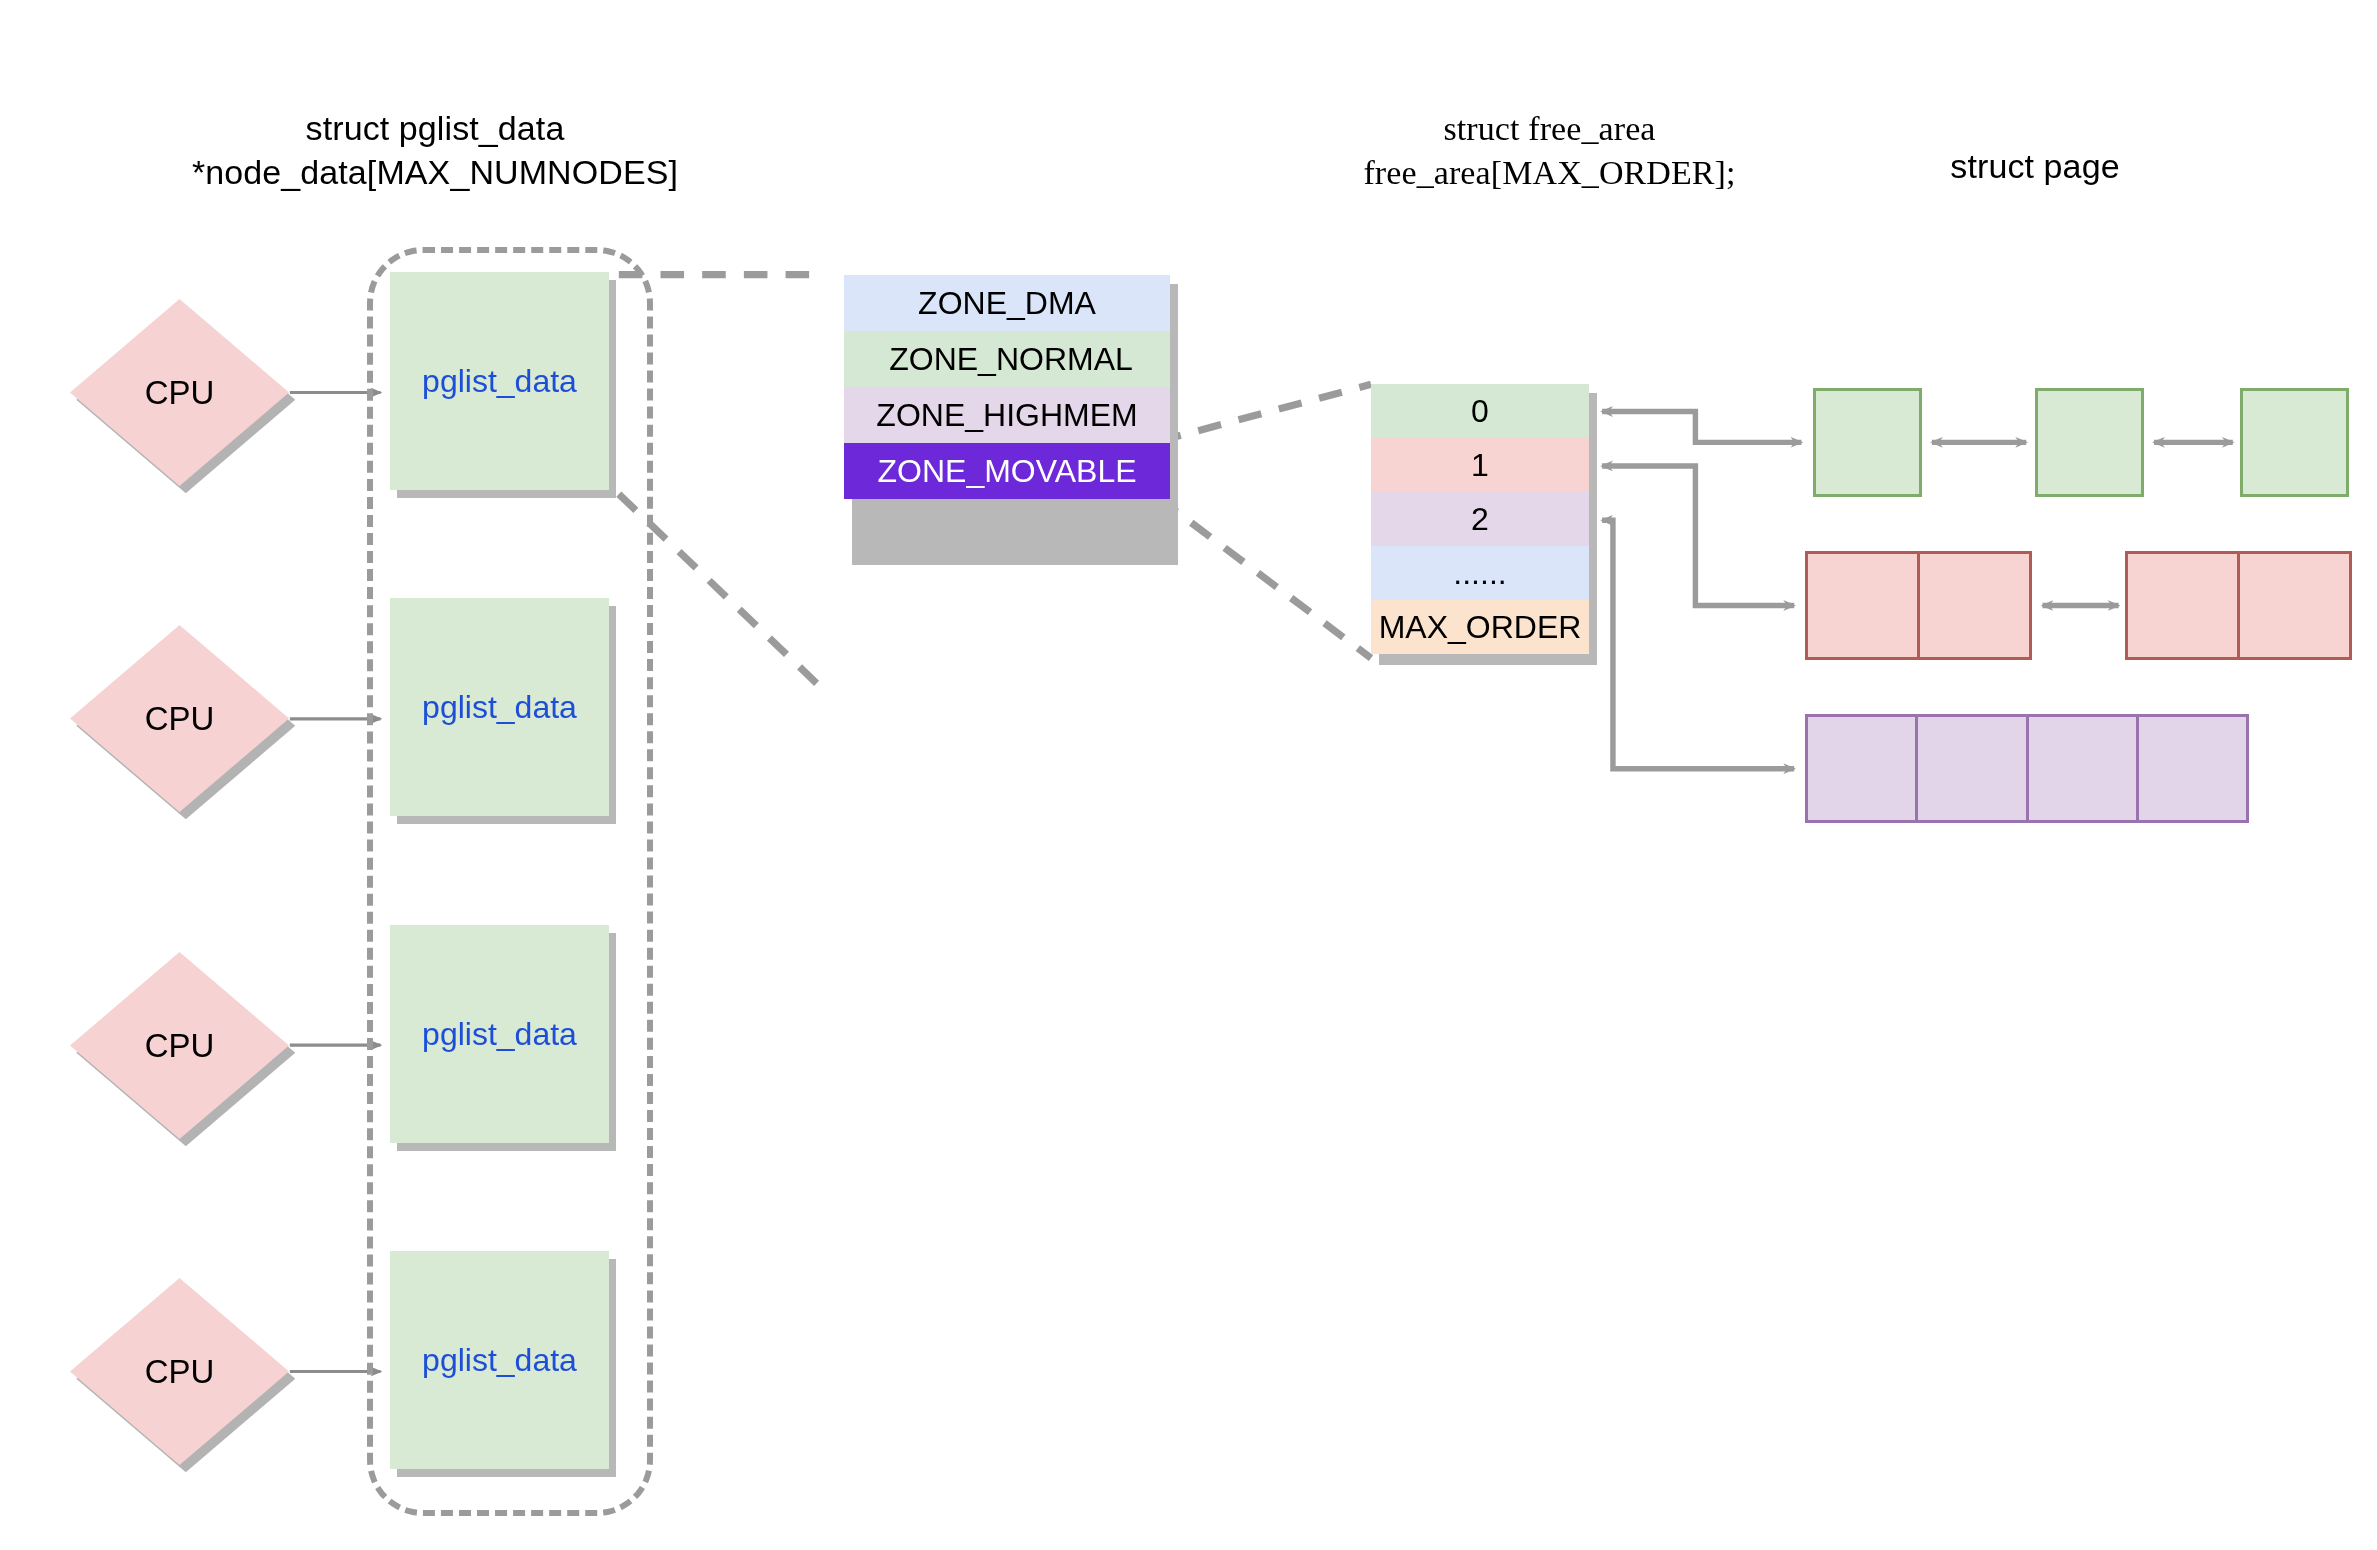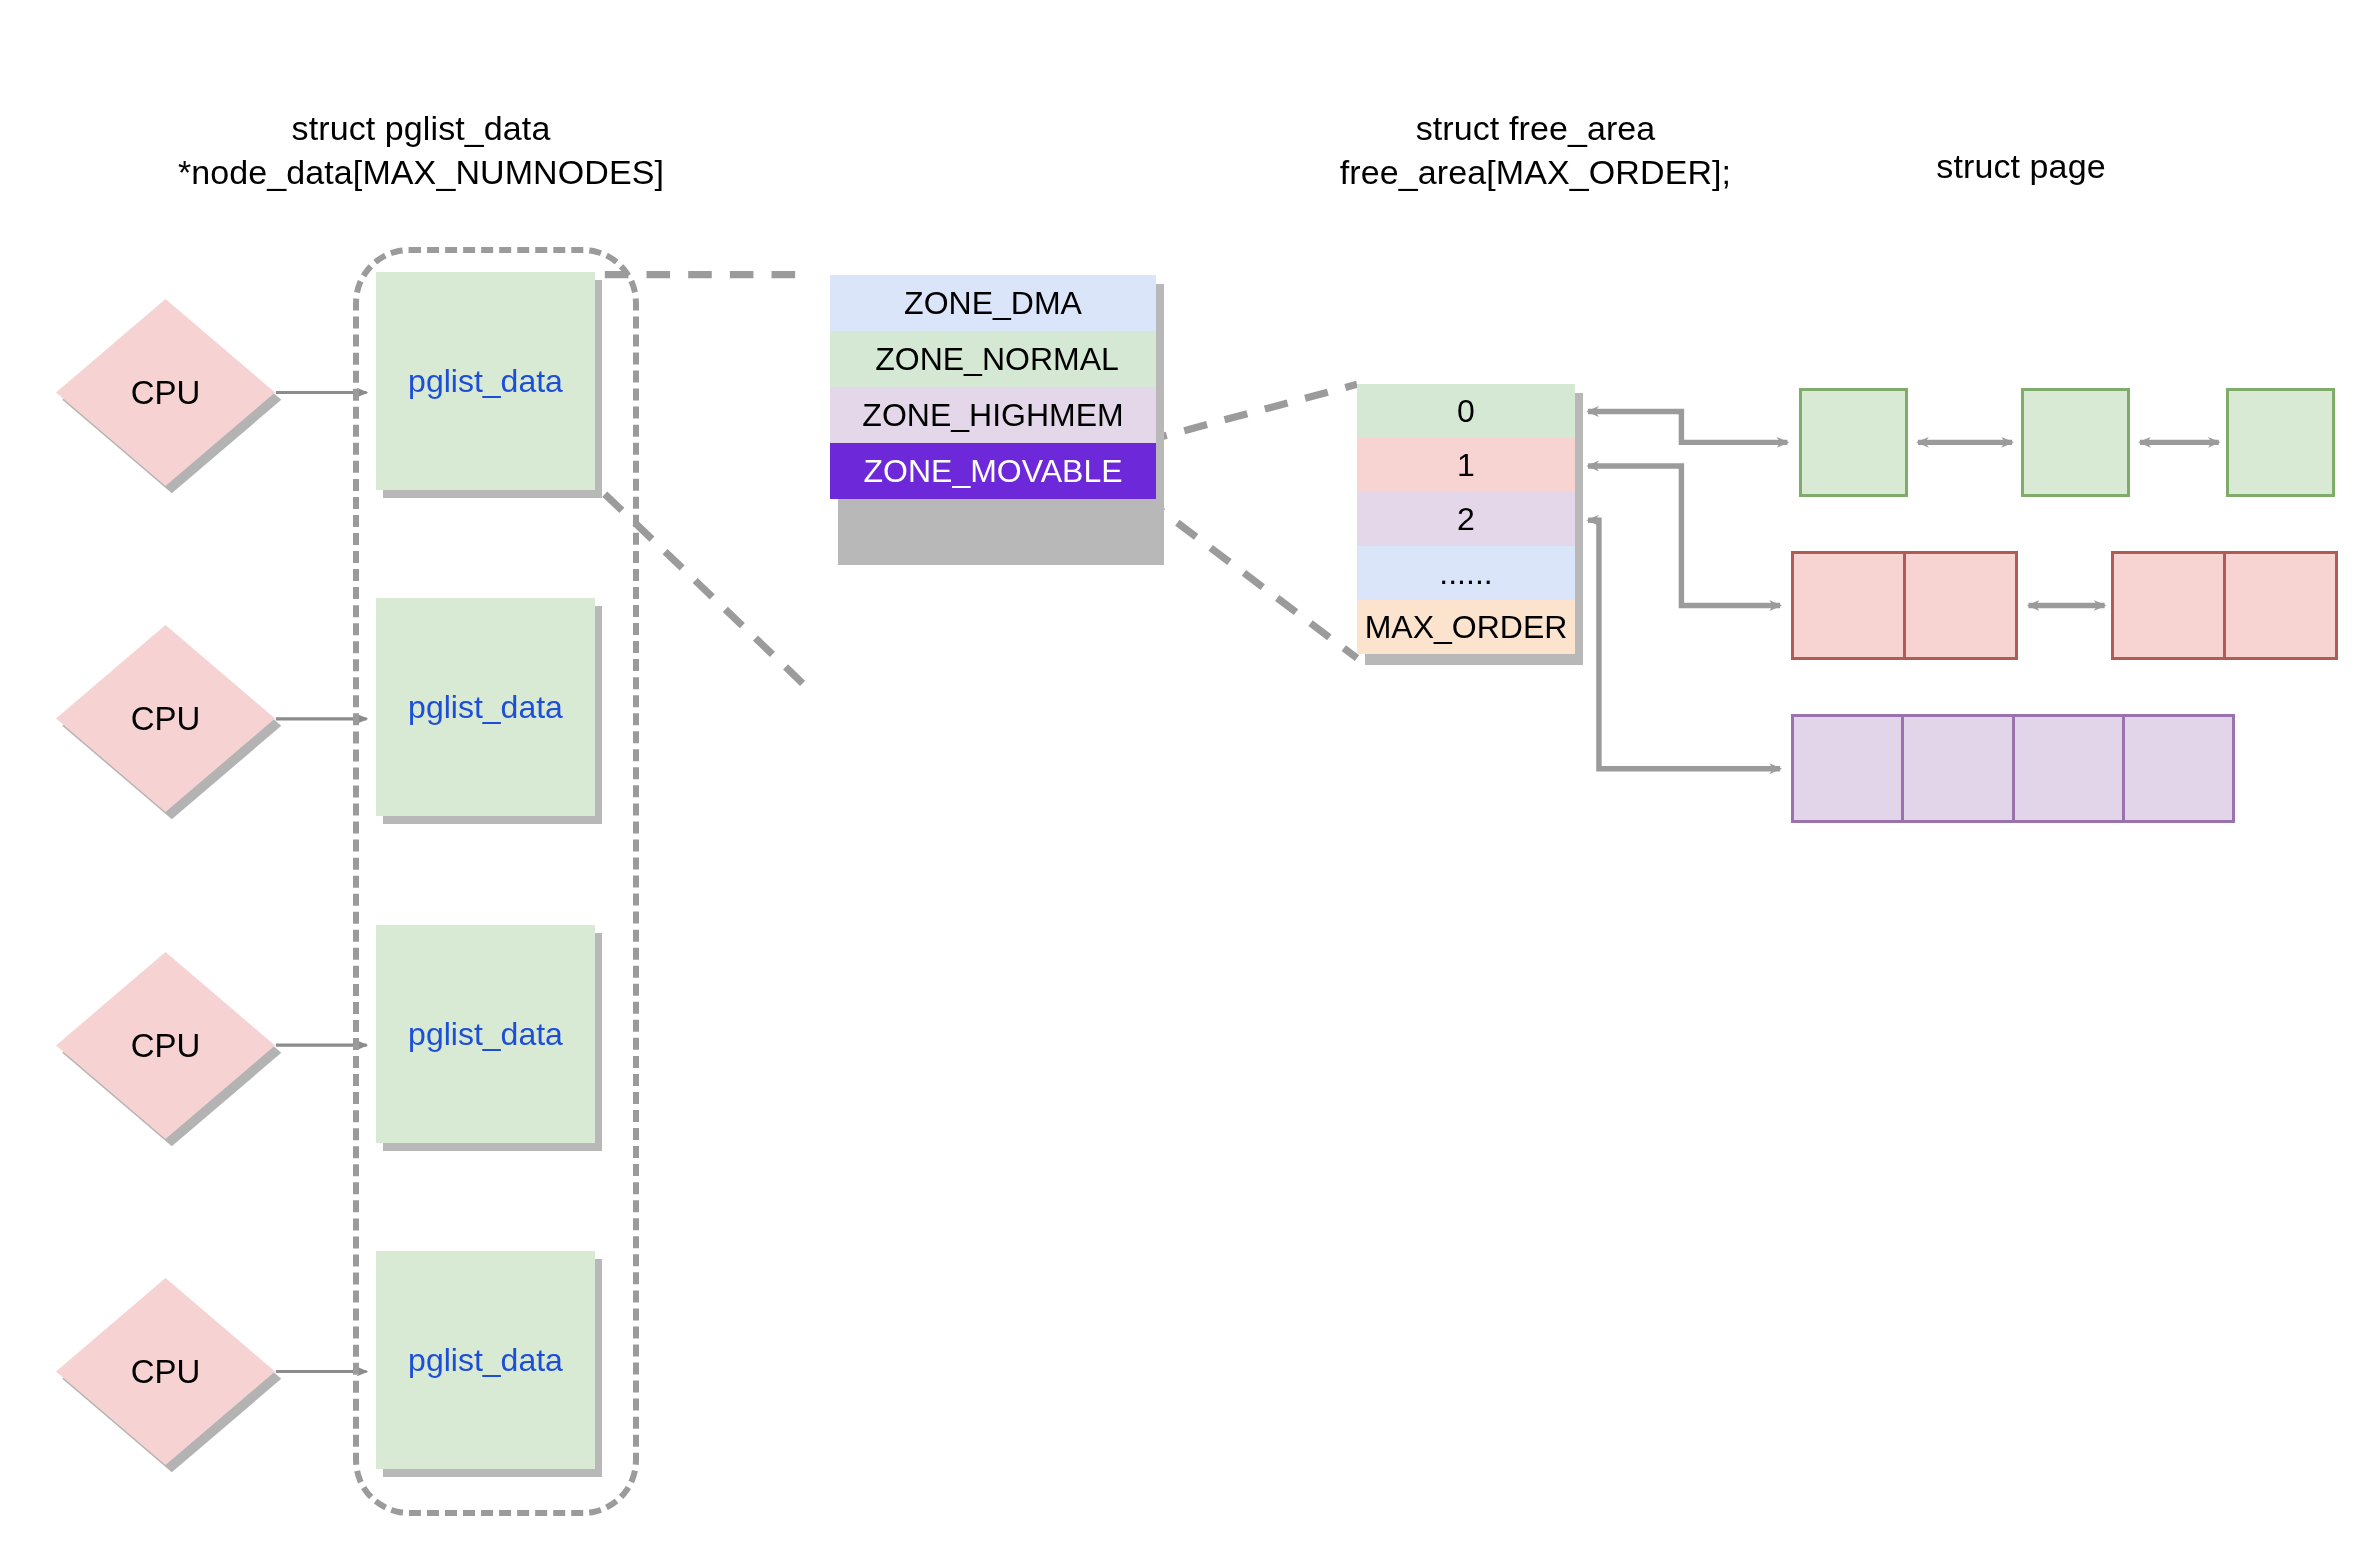"struct pglist_data" .stage { left: 4px -> 18px }
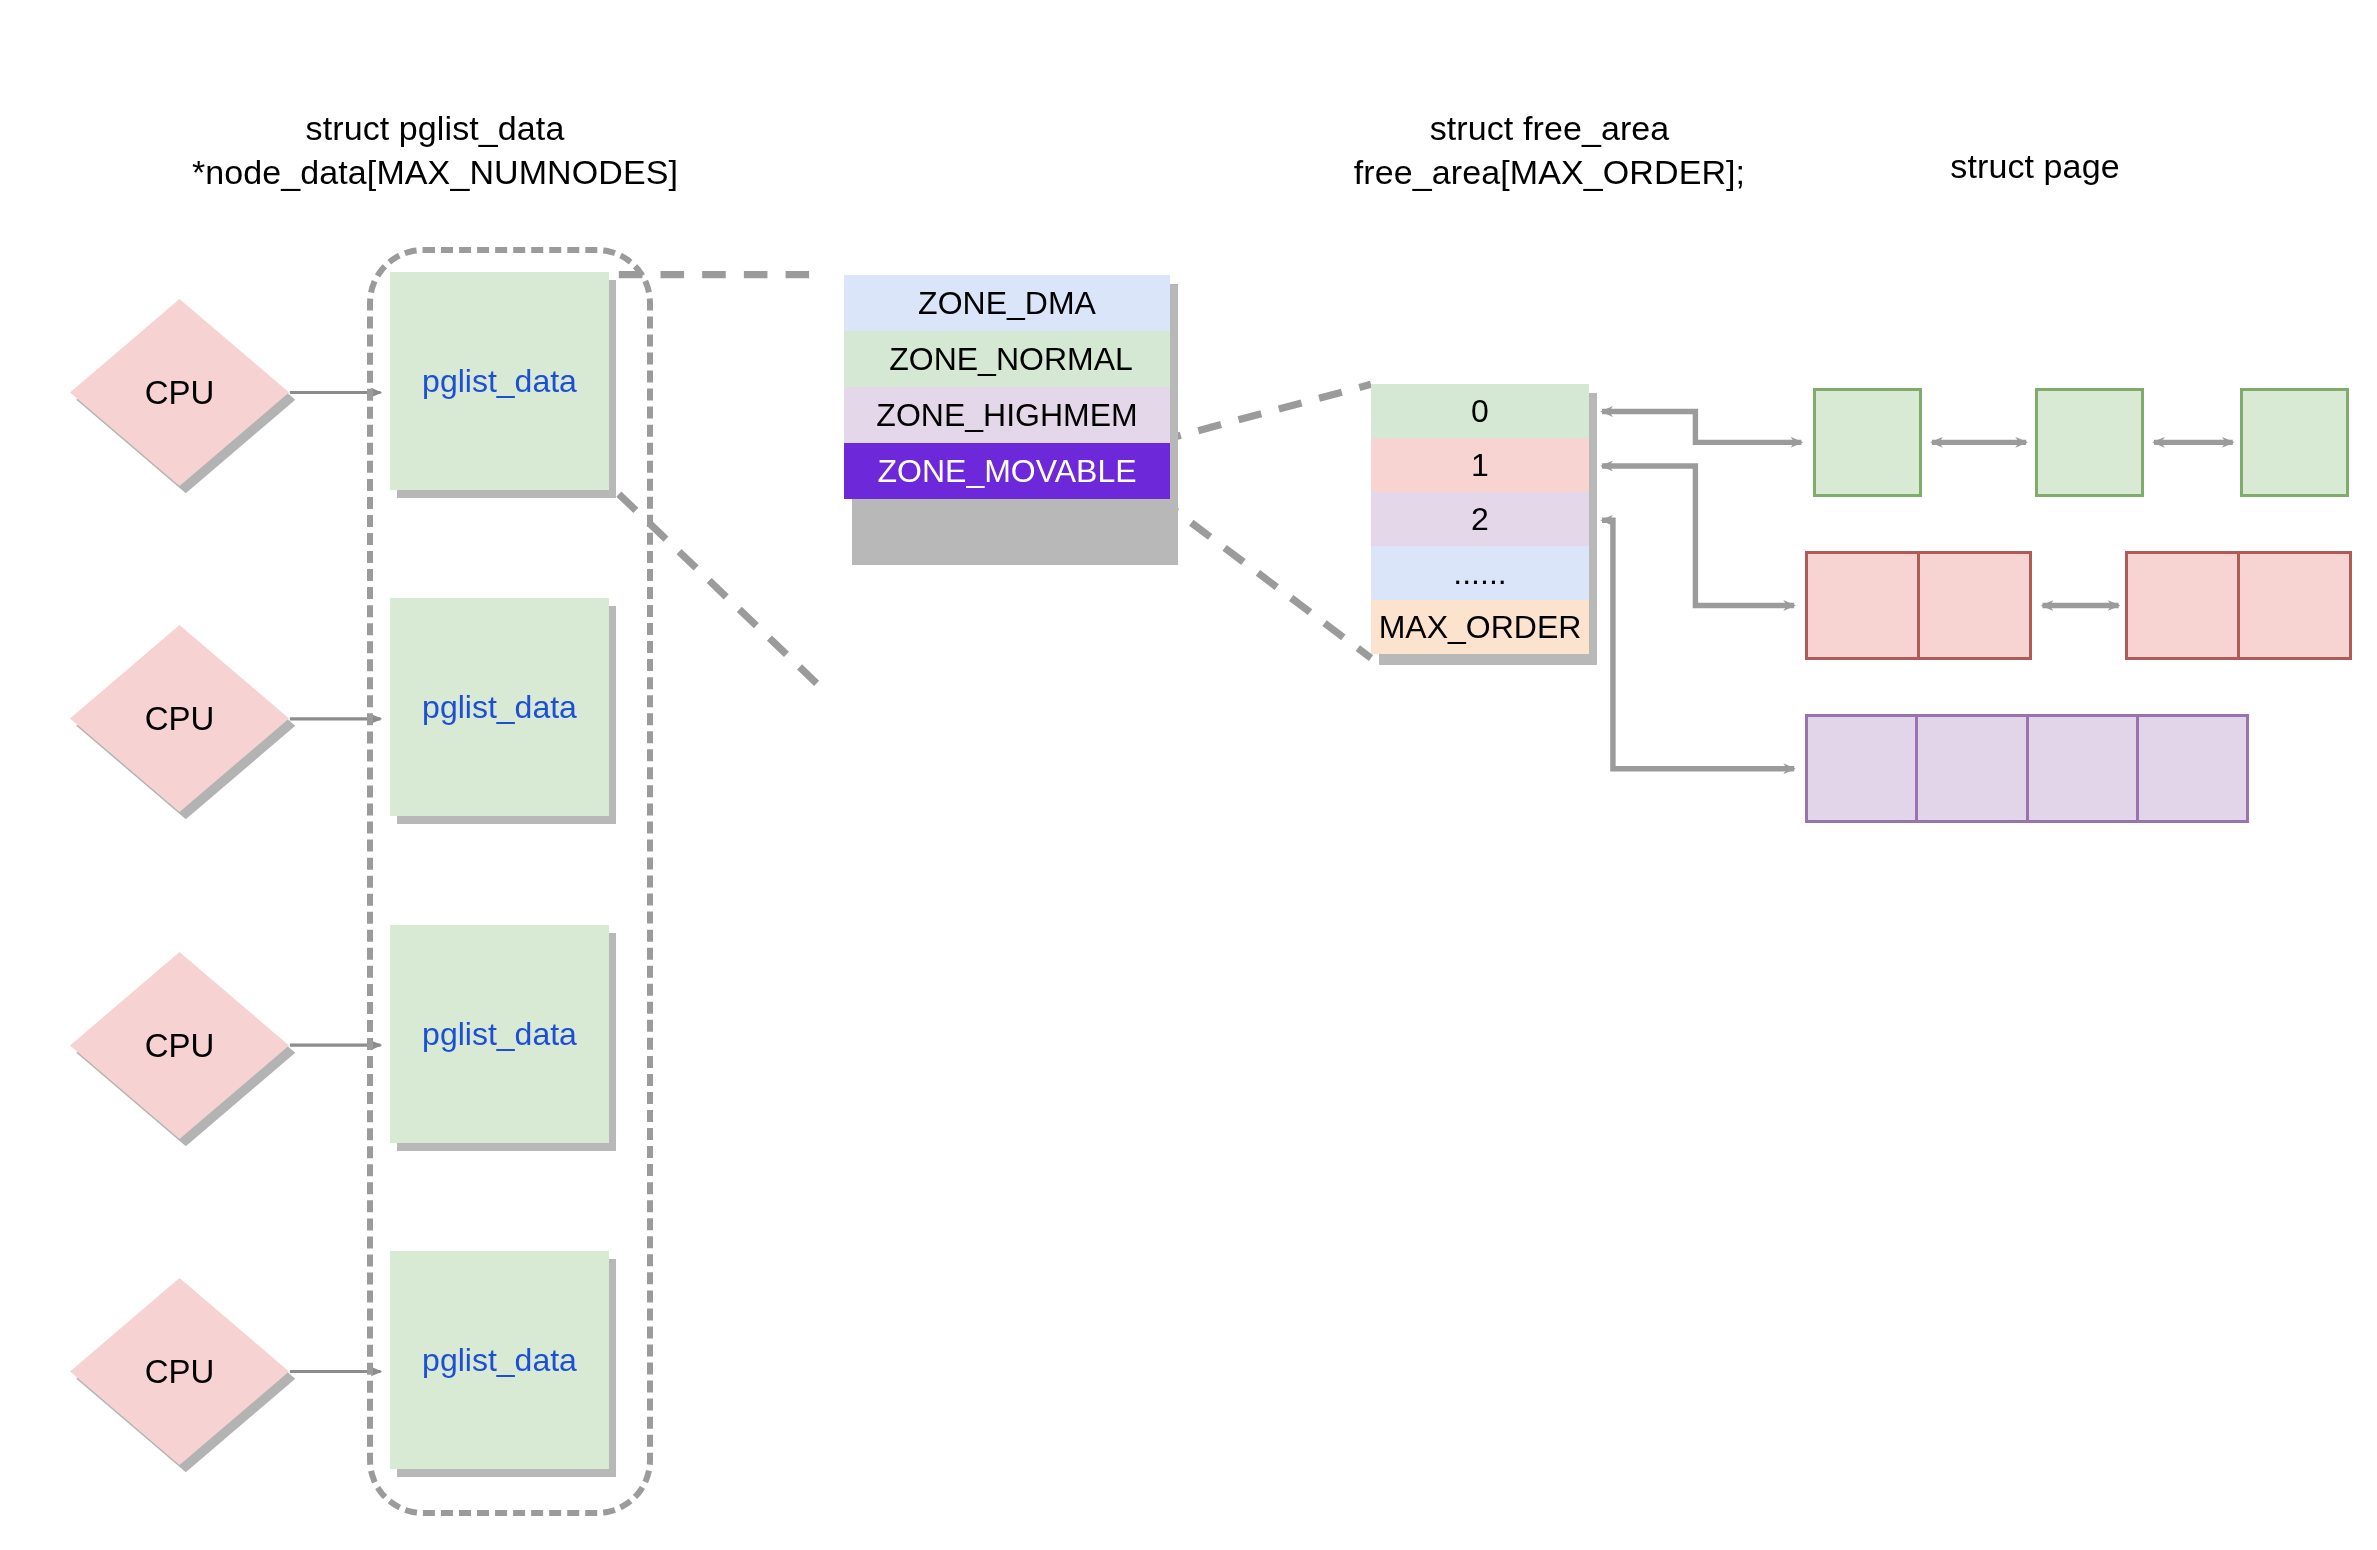"struct free_area" div.heading { font-family: none -> Liberation Serif, serif }
